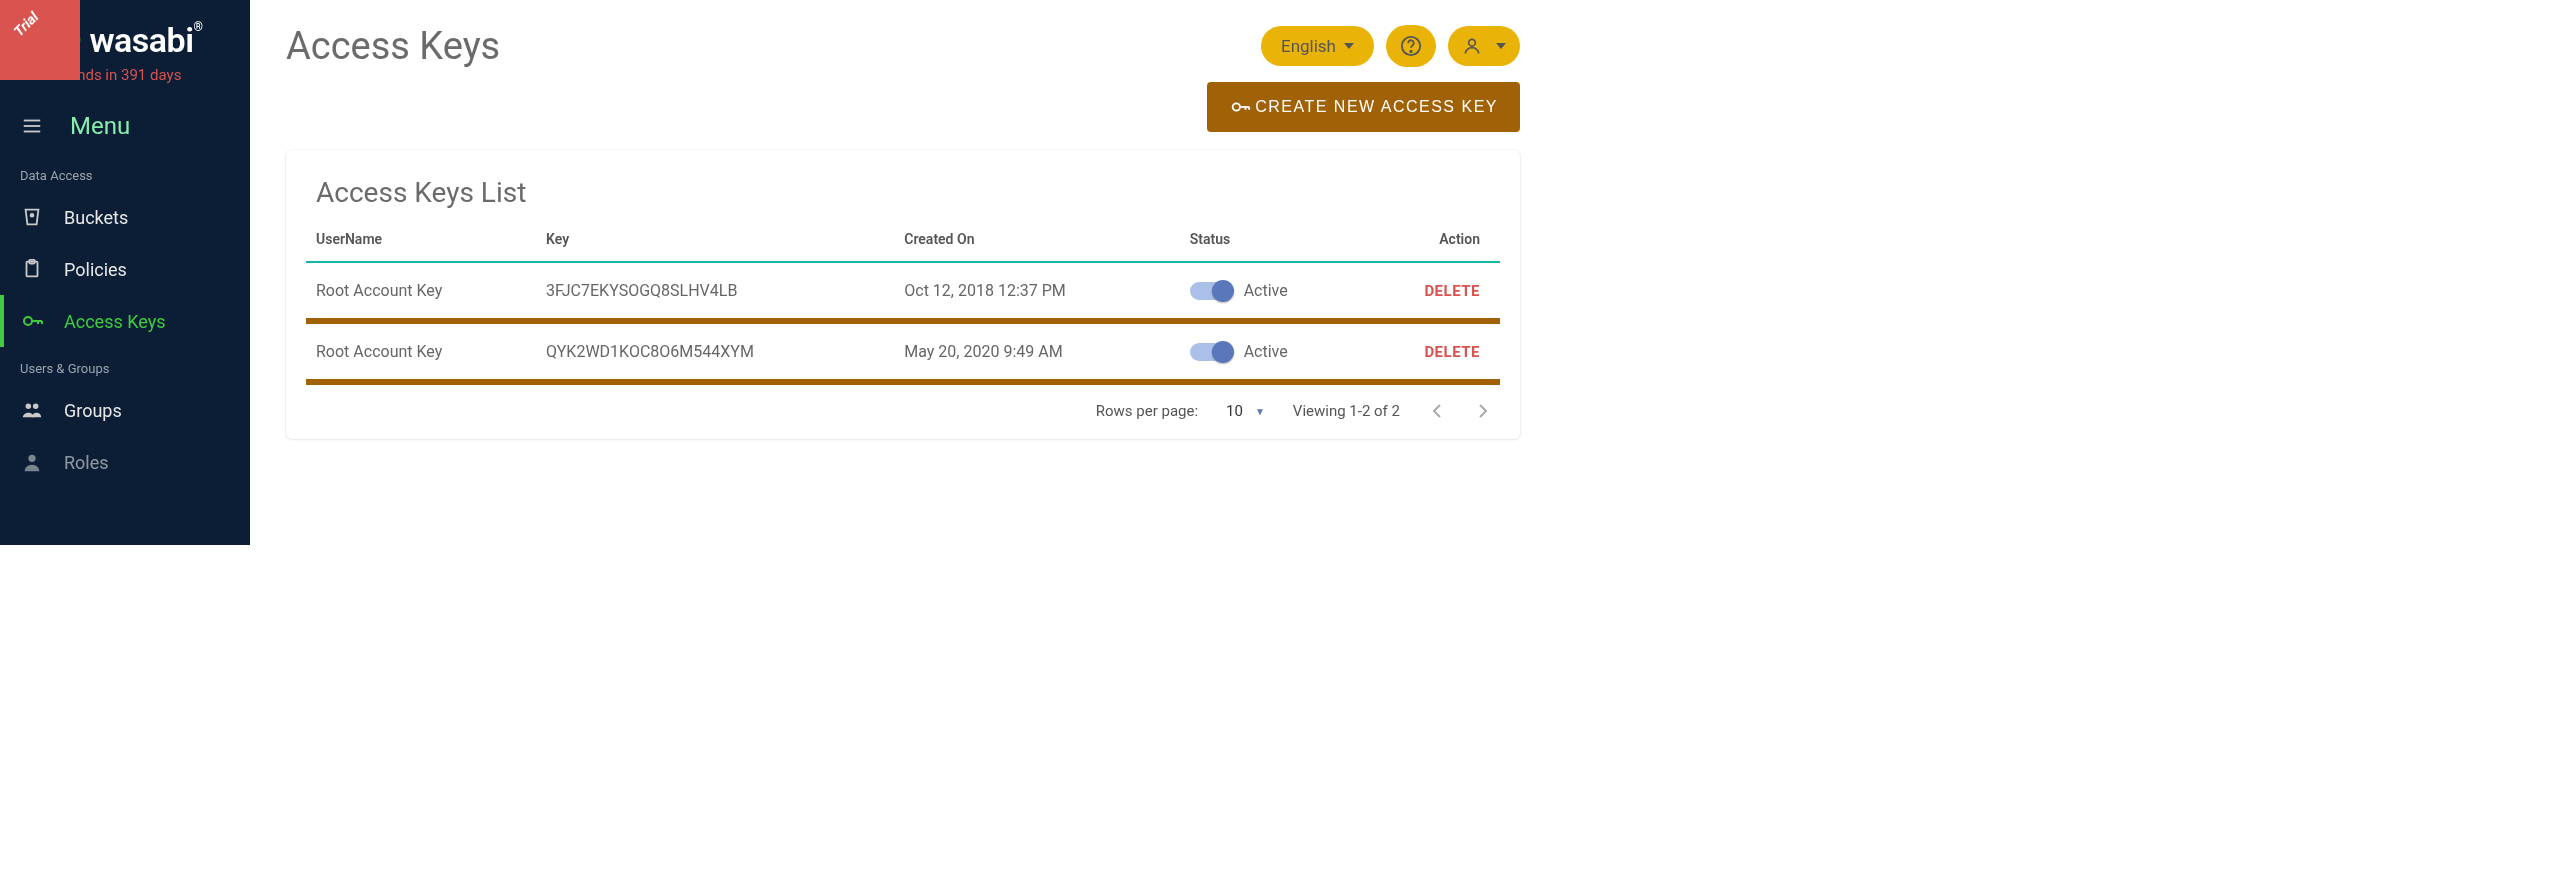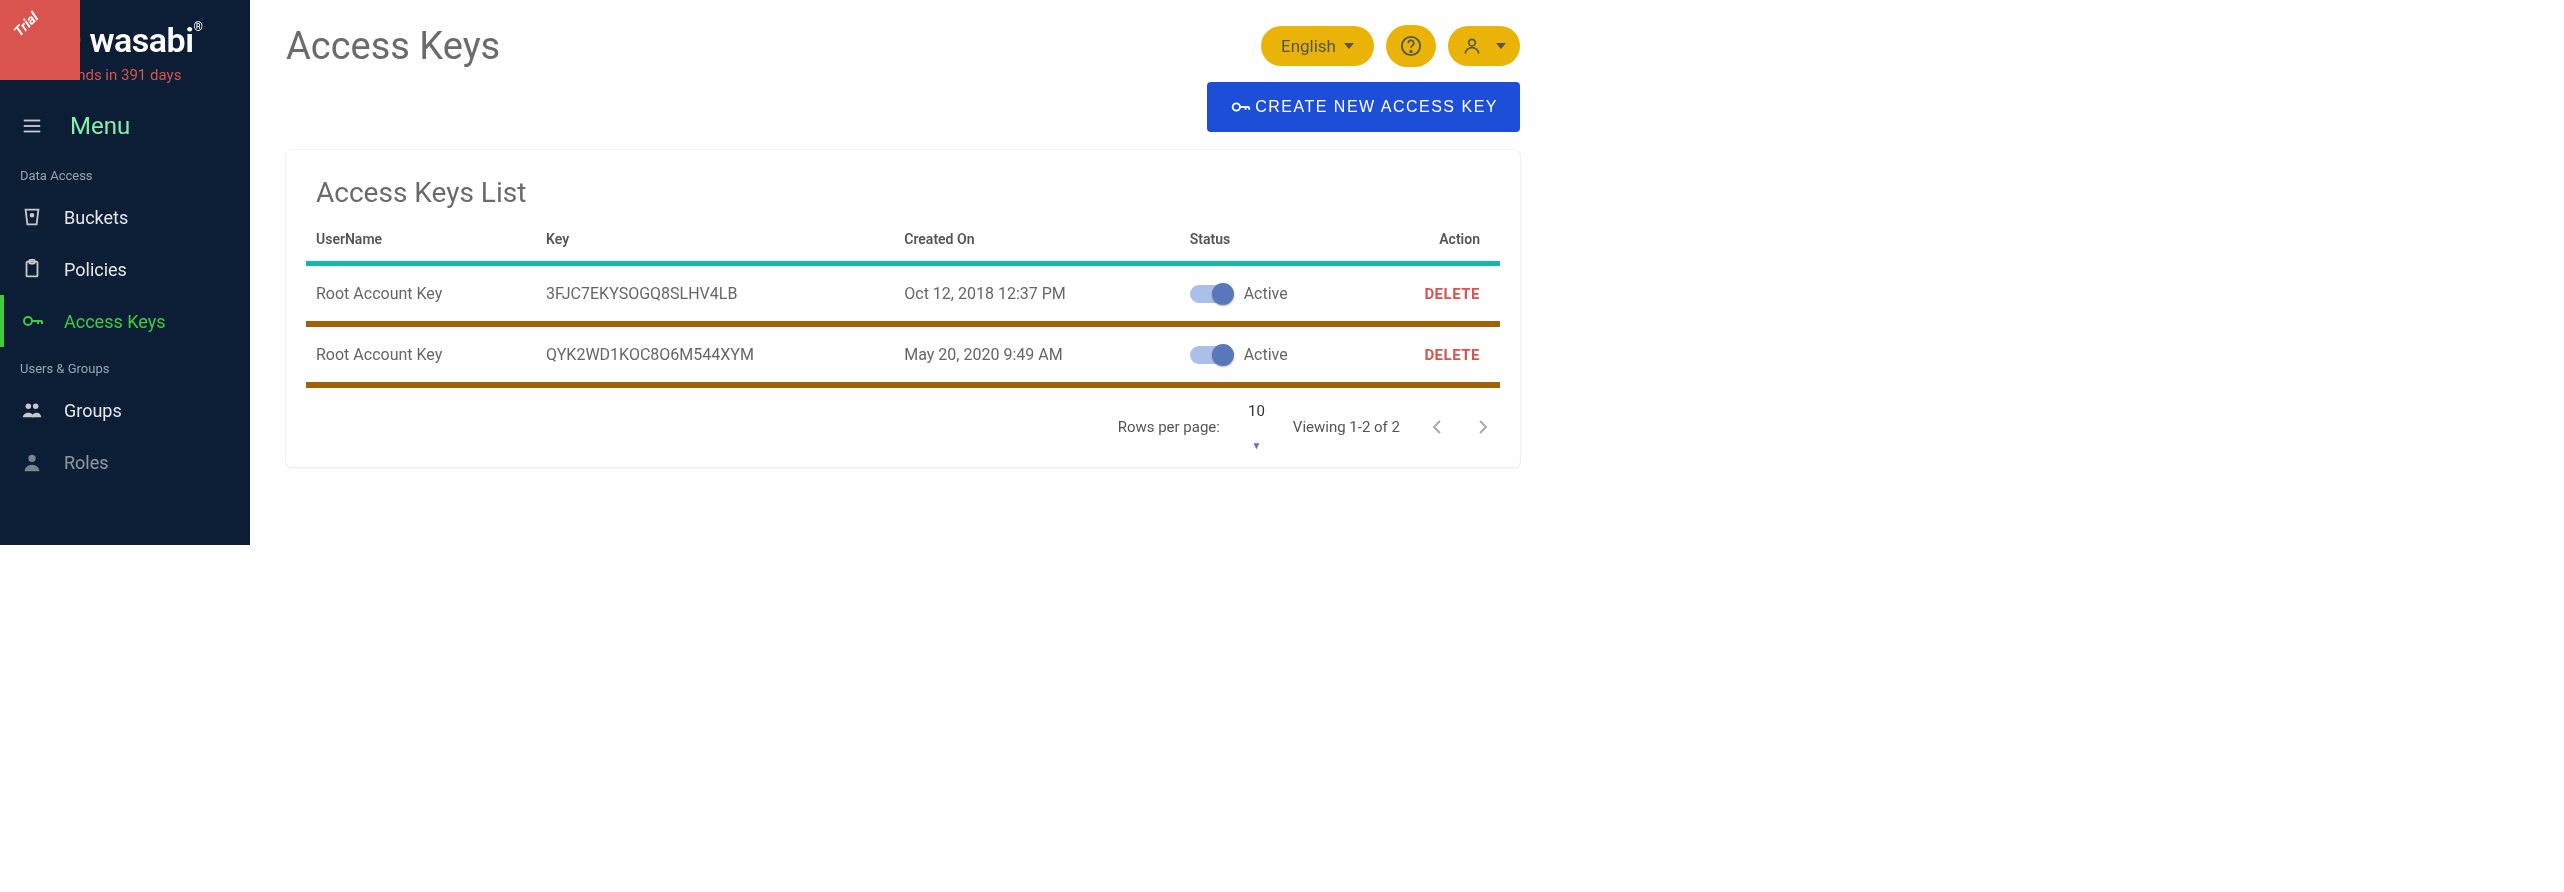"CREATE NEW ACCESS KEY" .primary-btn { background: #1d4ed8 -> #a16207 }
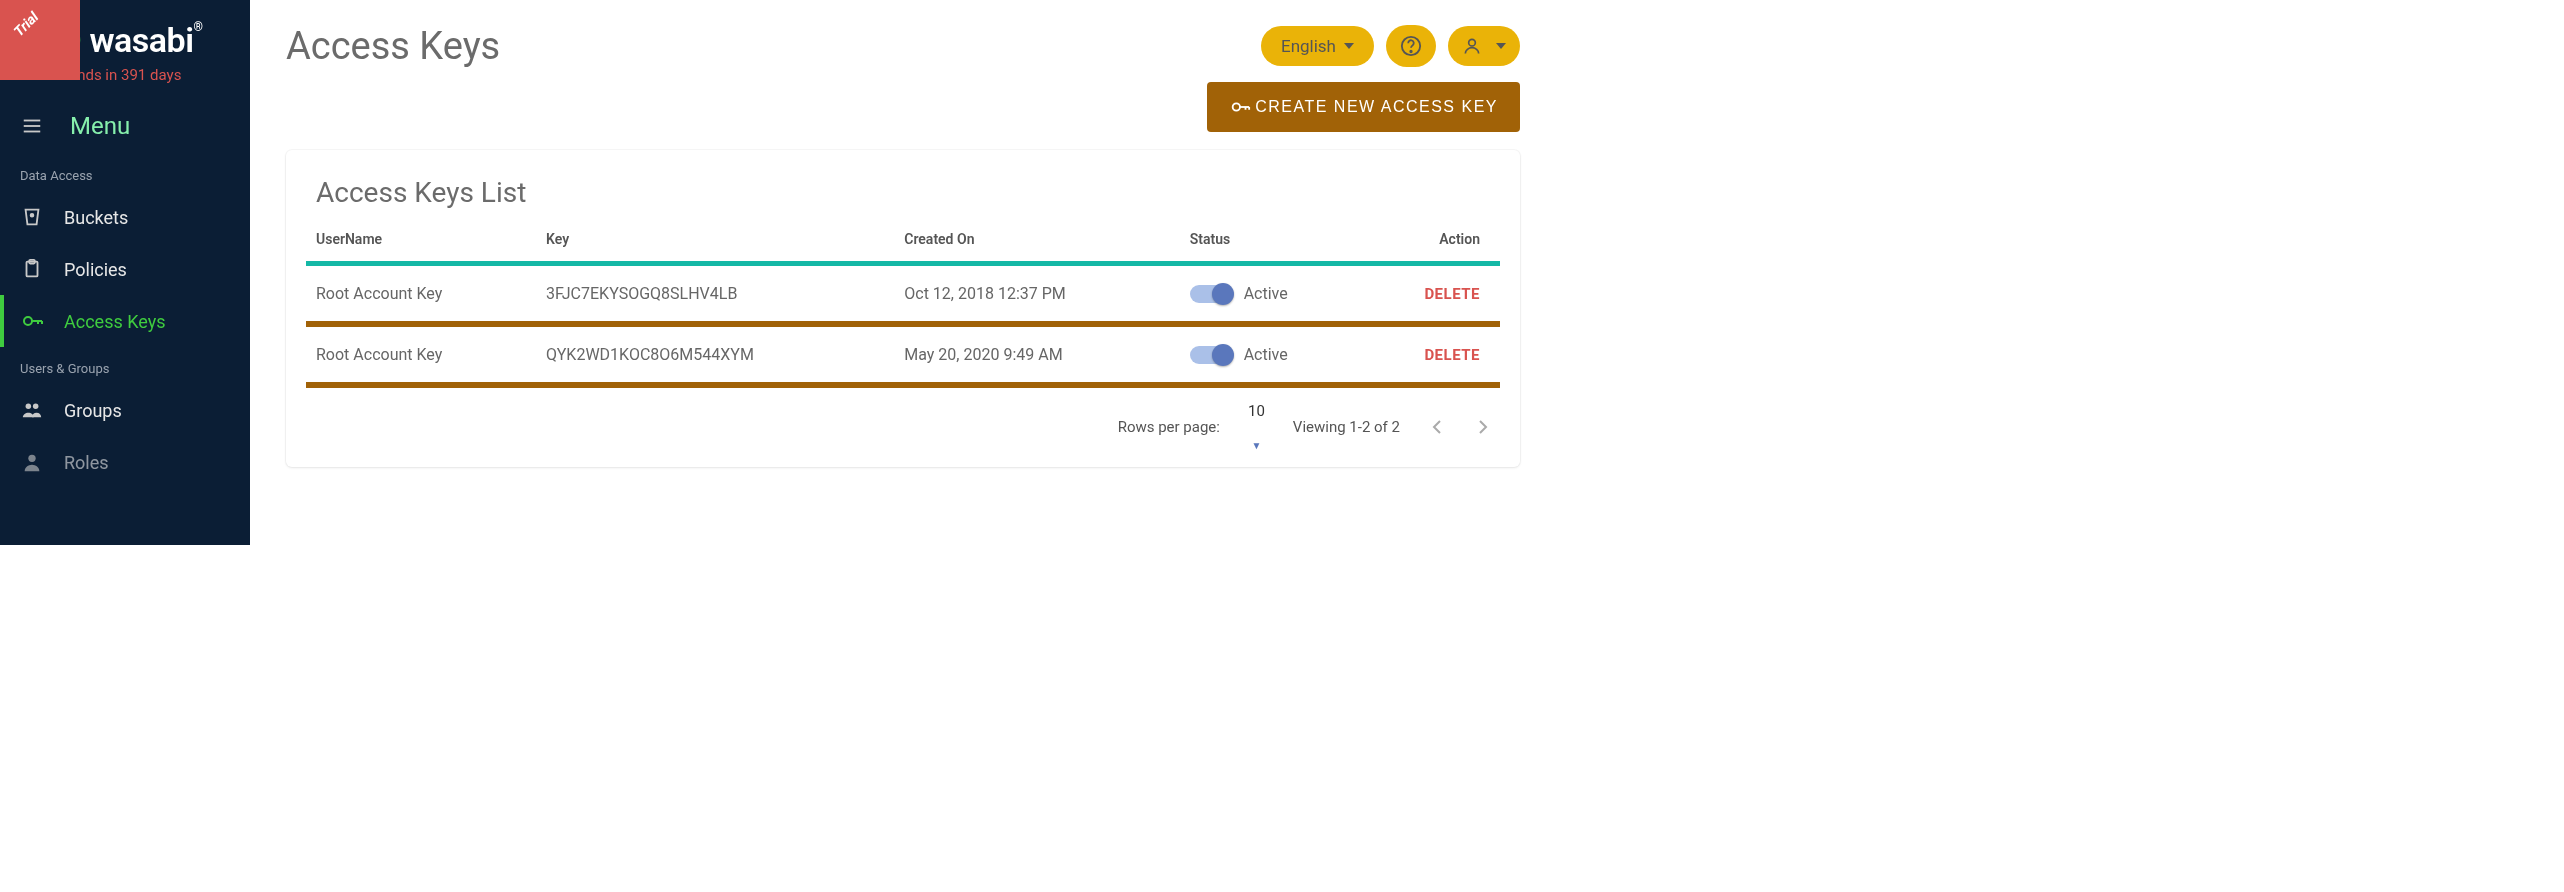"UserName" th { border-bottom: 5px solid #14b8a6 -> 2px solid #14b8a6 }
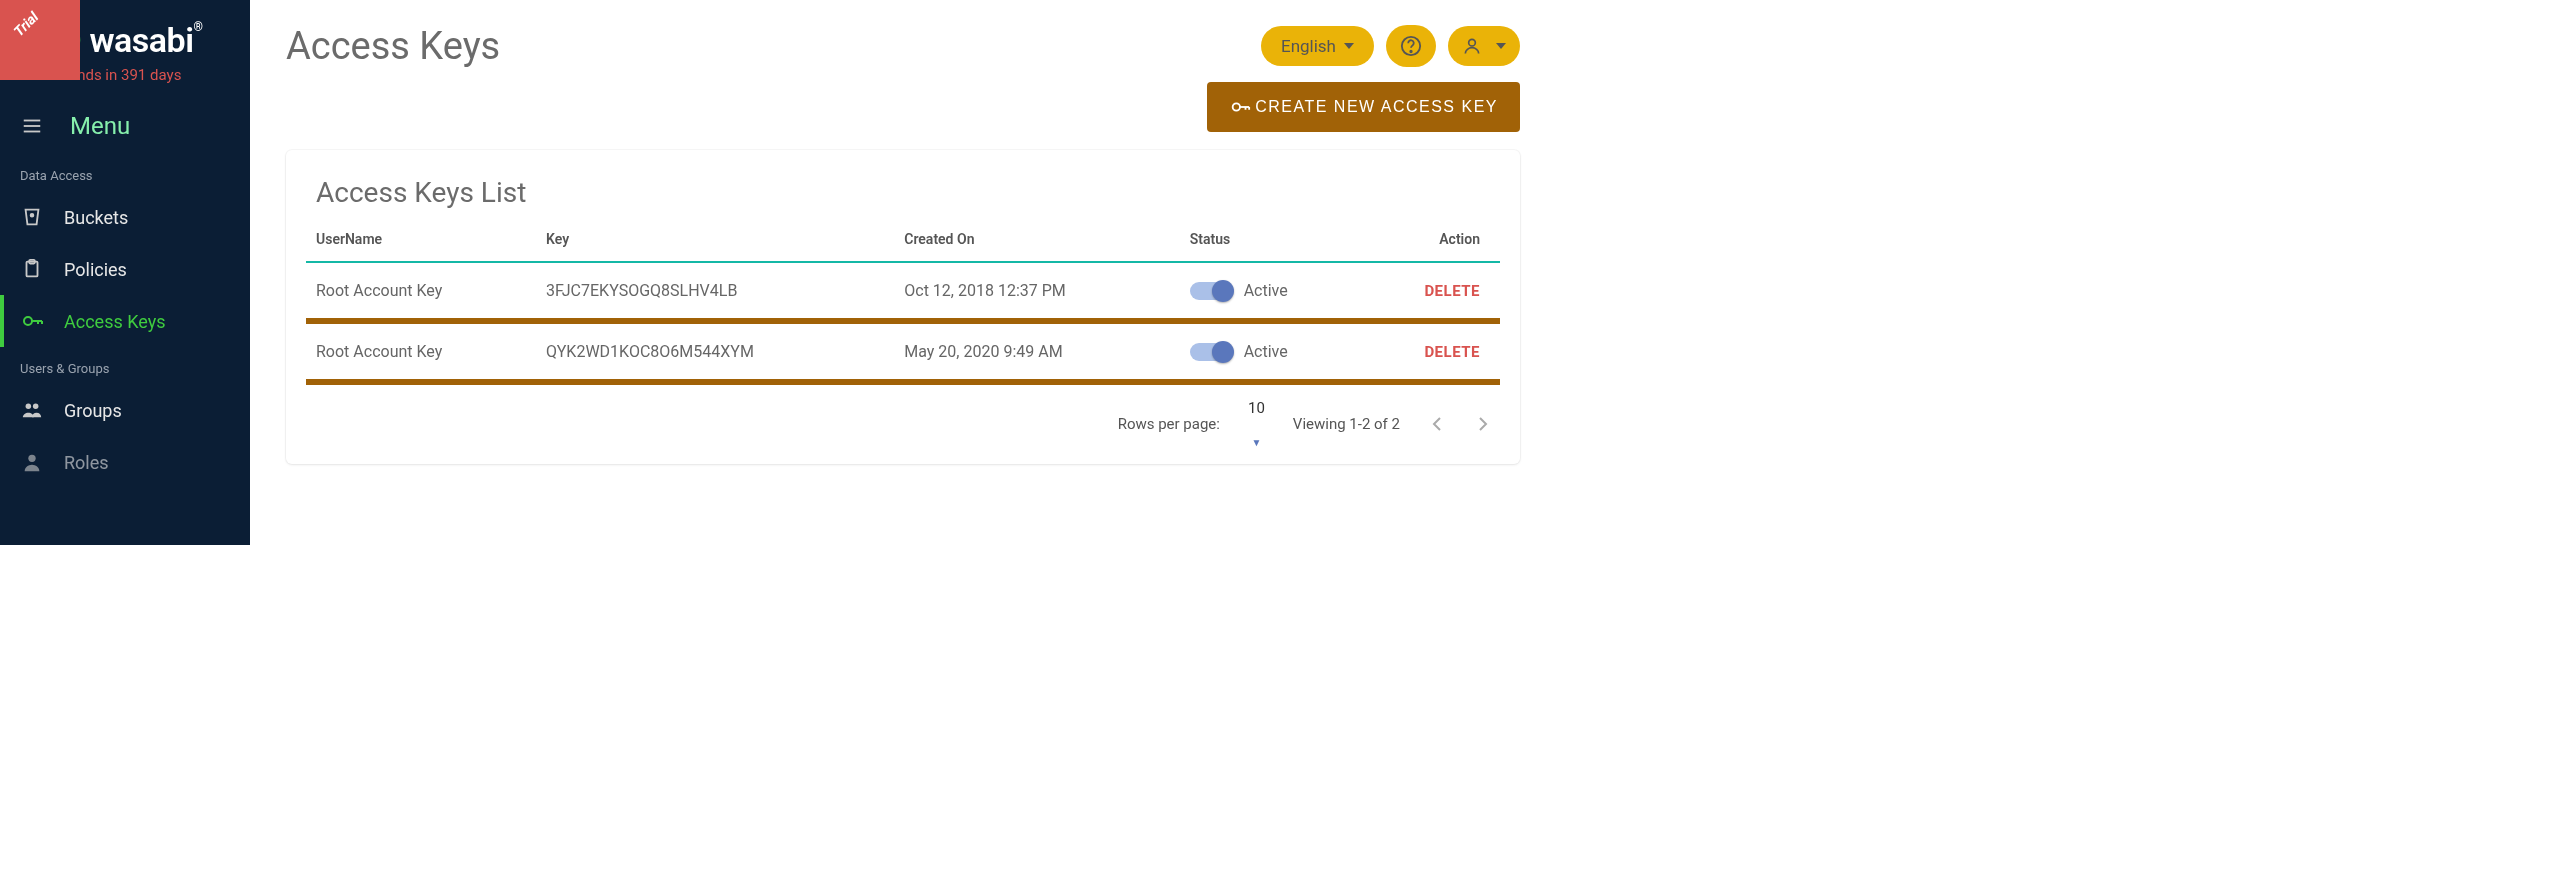"10" .rows-select { flex-direction: column -> none; gap: 20px -> 12px }
